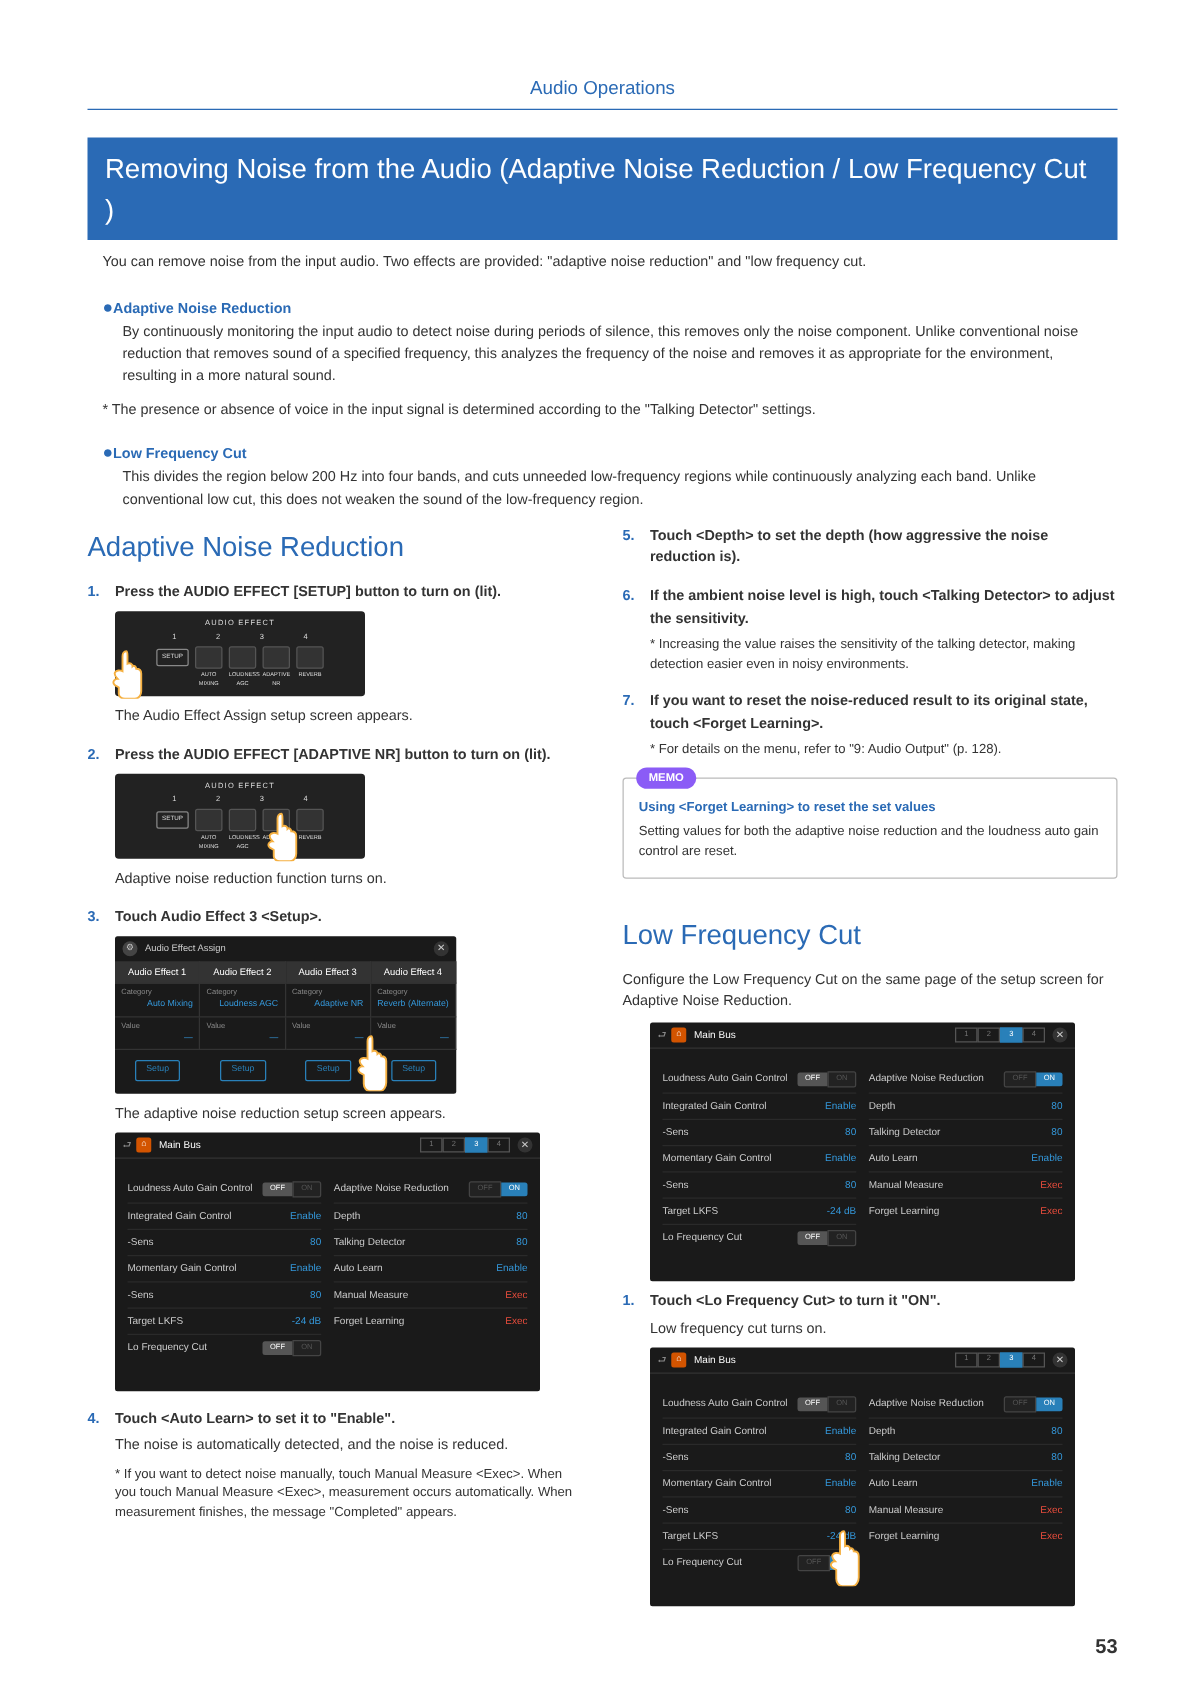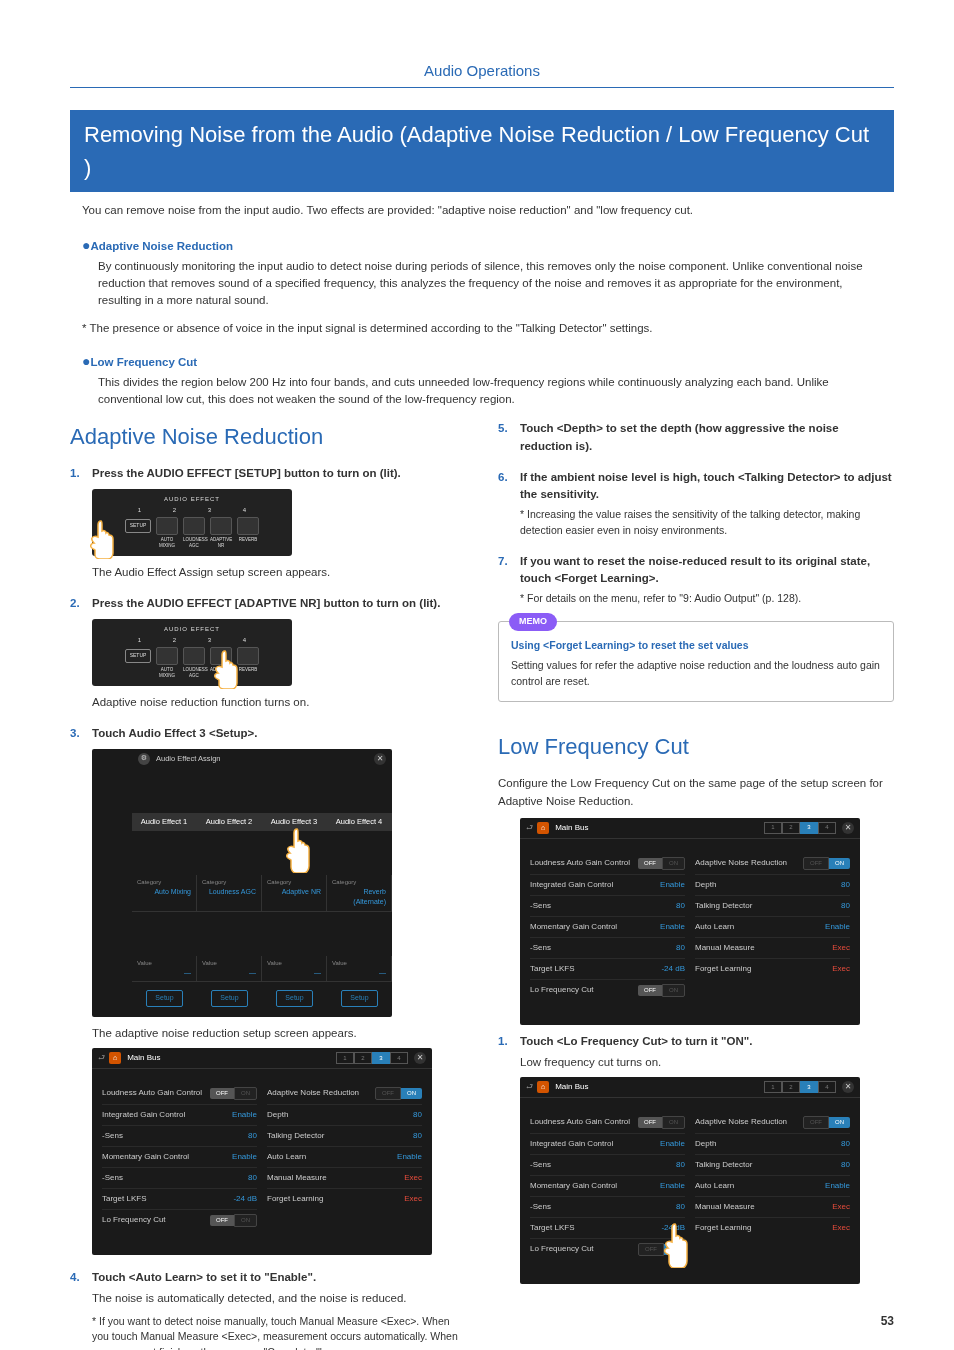"Setting values for refer the" div.memo-body { text: refer -> both }
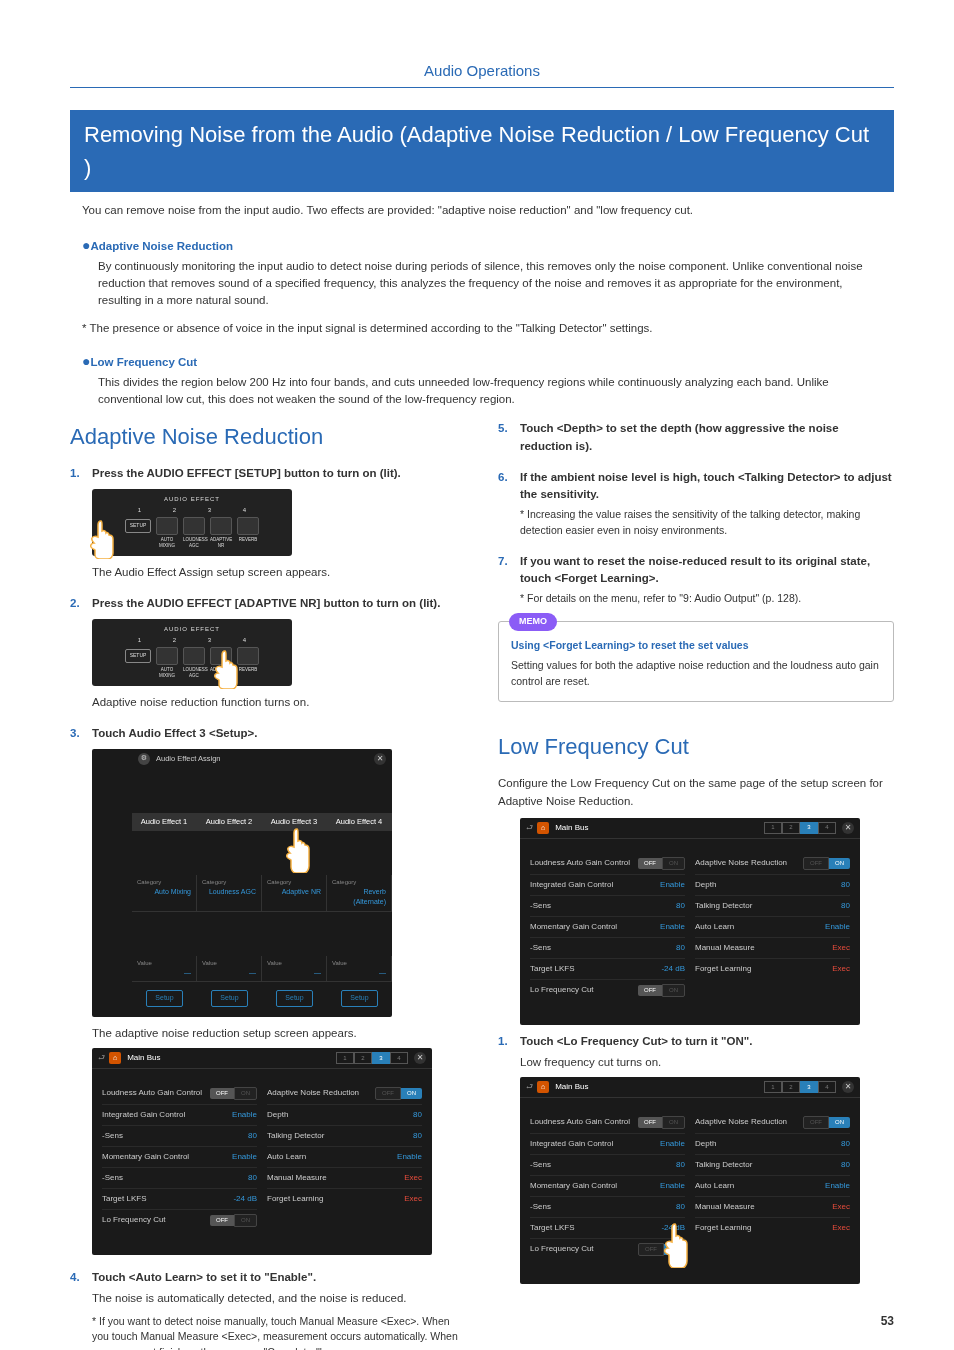"Audio Effect Assign" .assign-screen { padding-left: 40px -> none; width: 300px -> 273px }
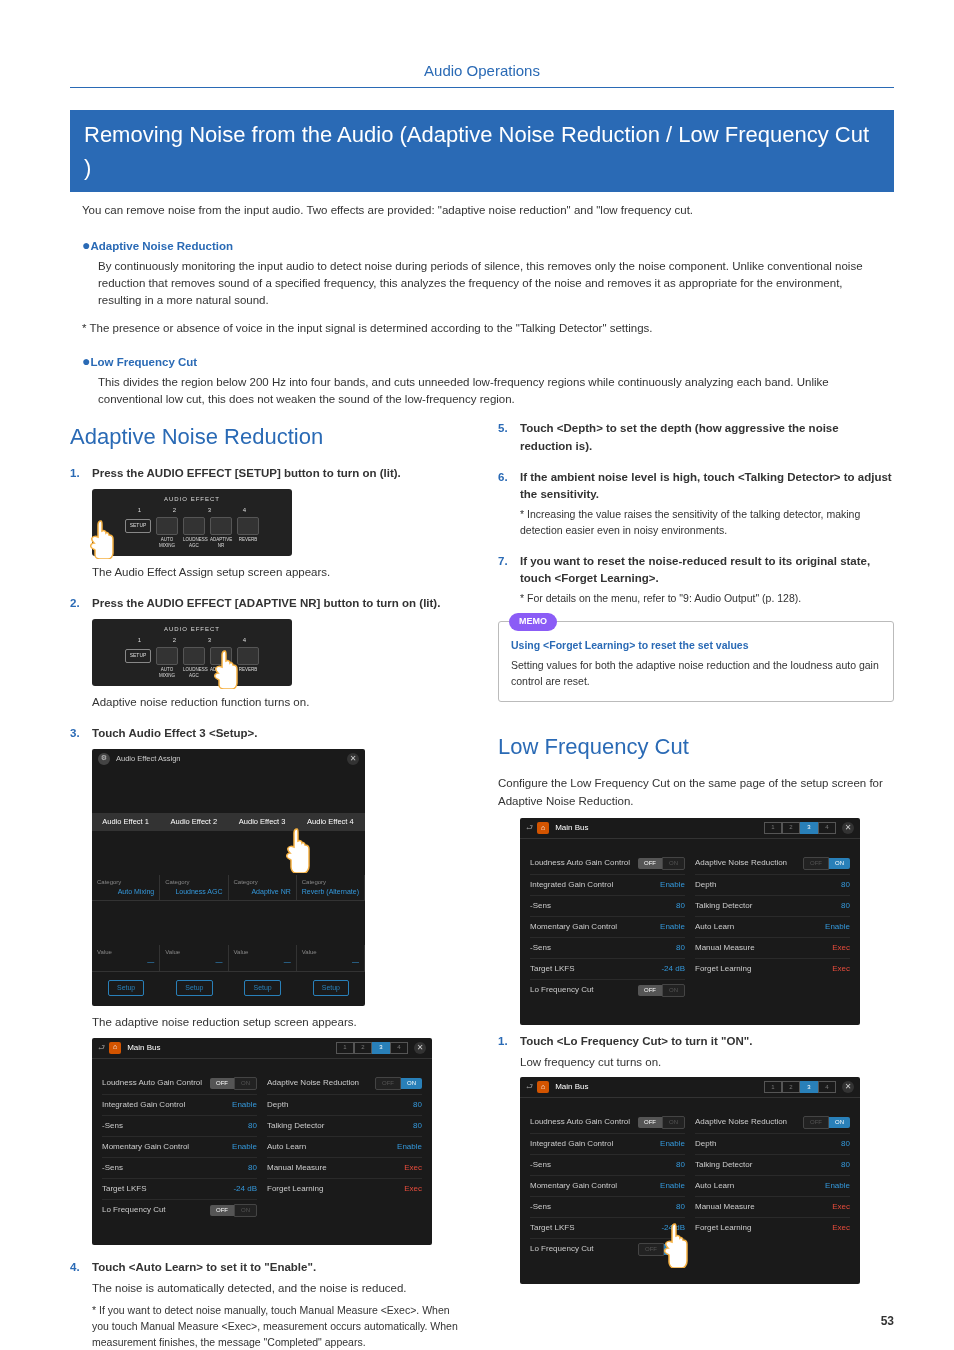"Audio Effect 1" .assign-cell { margin-top: 44px -> none }
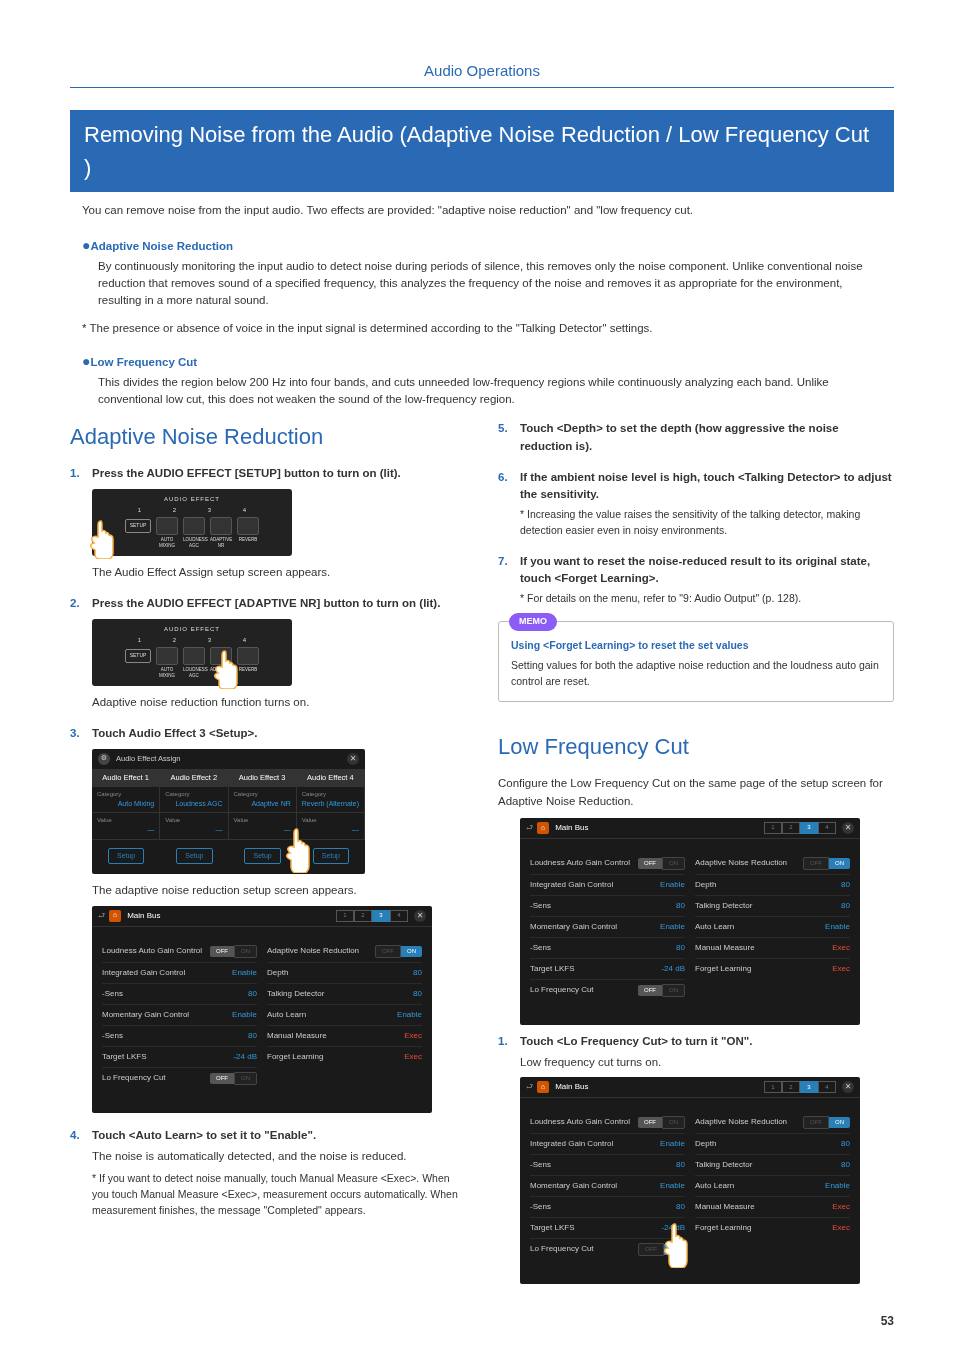"53" .pagenum { font-size: 12px -> 16px }
